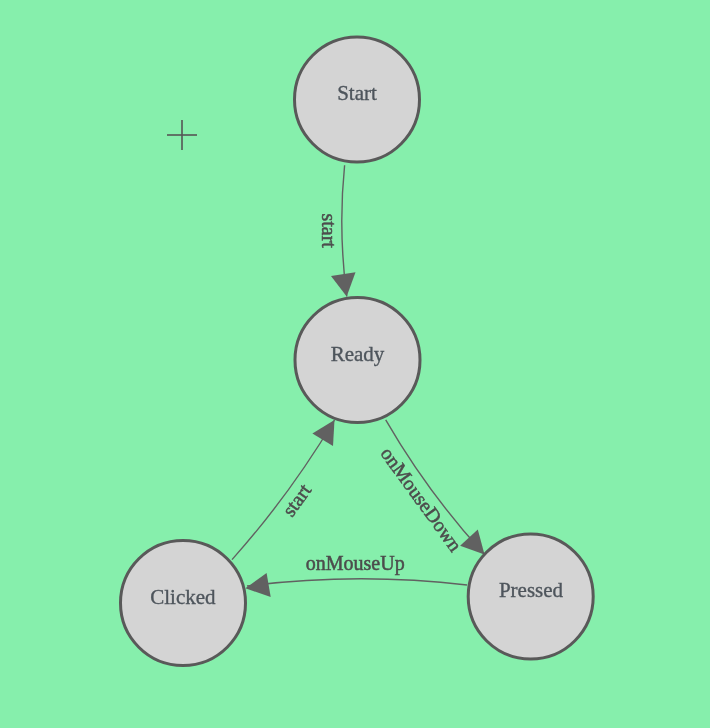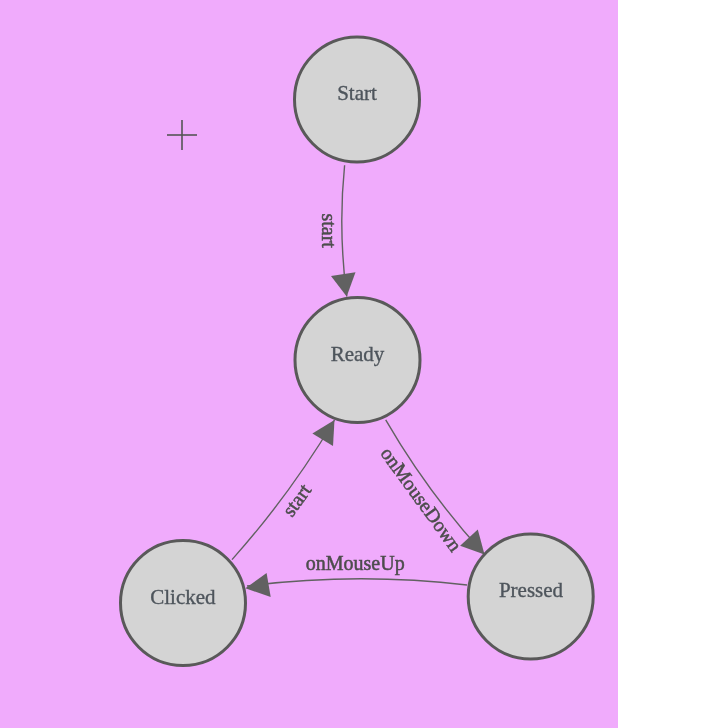"Start" #wrap { background: #f0abfc -> #86efac; width: 618px -> 710px }
